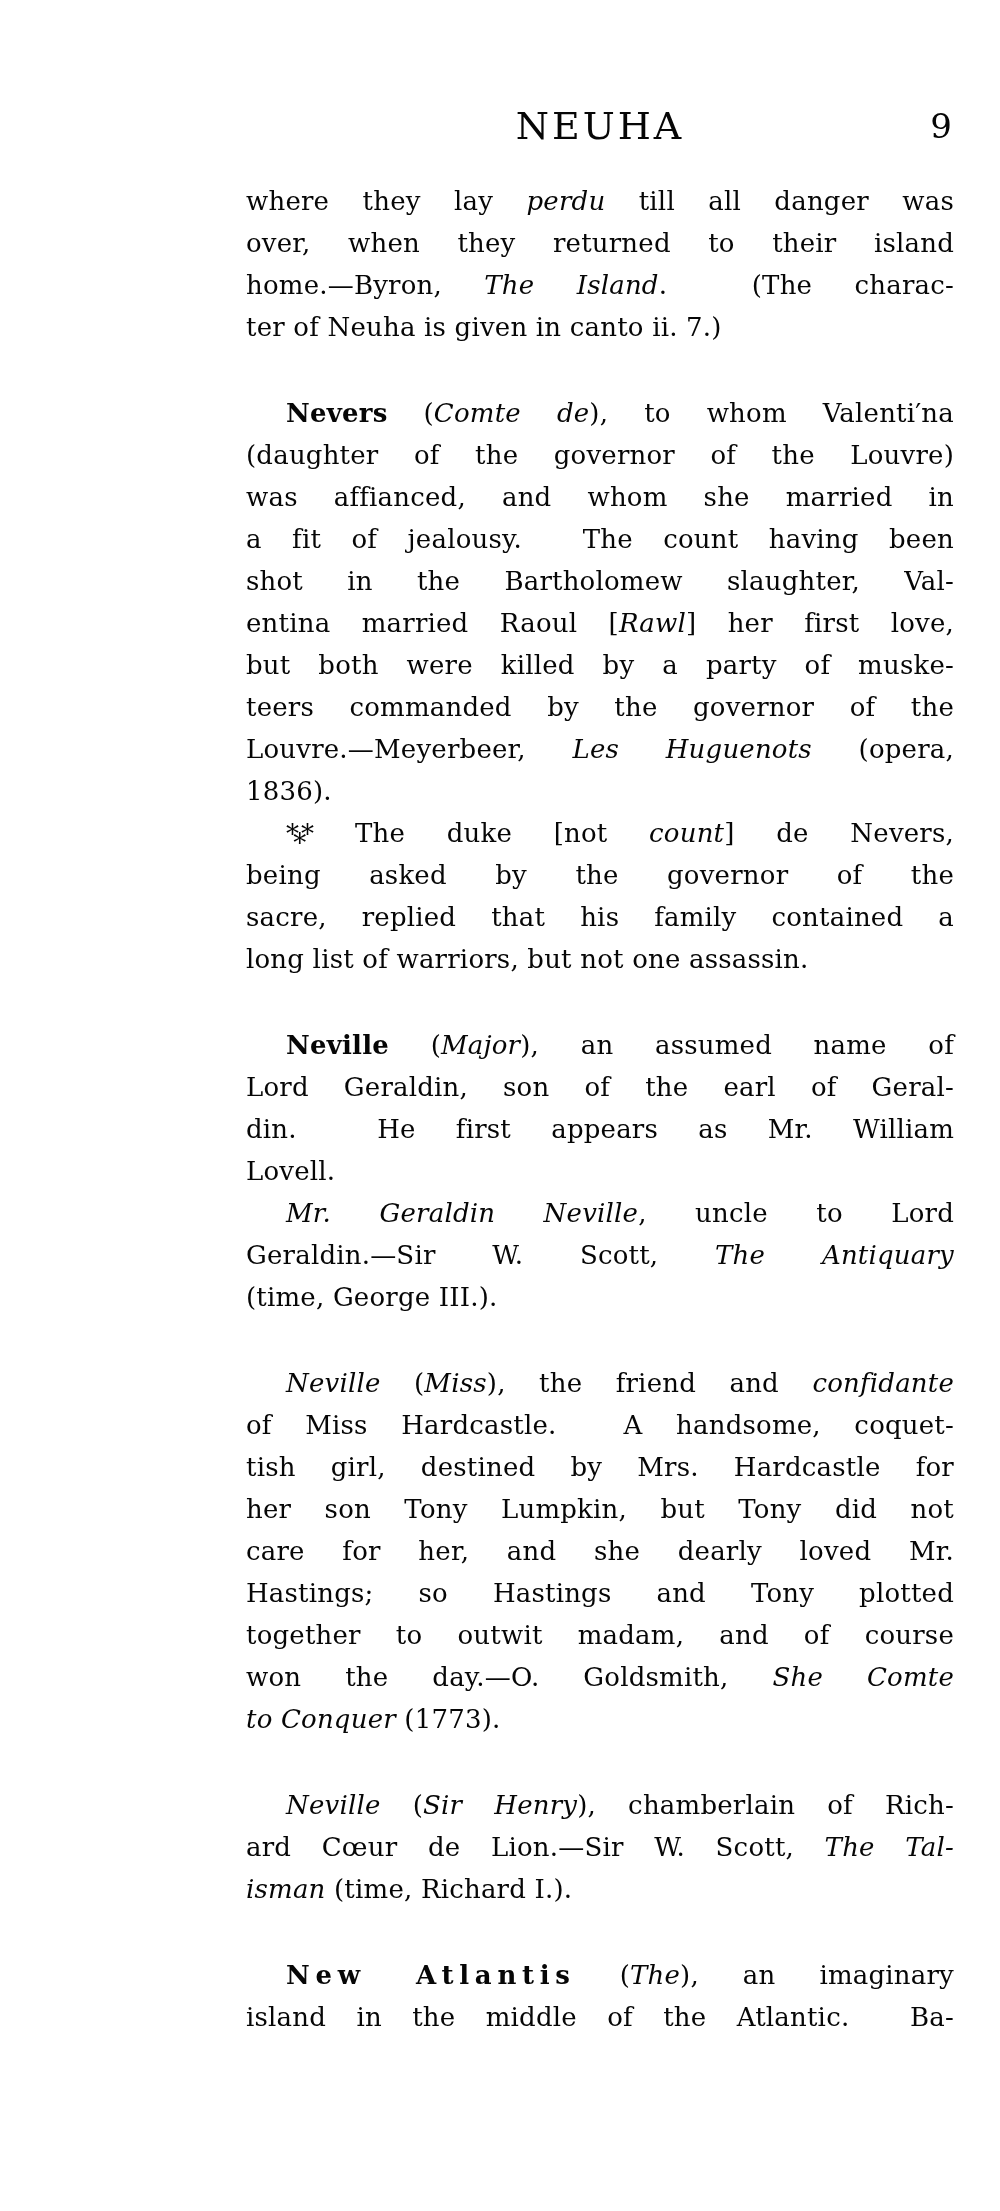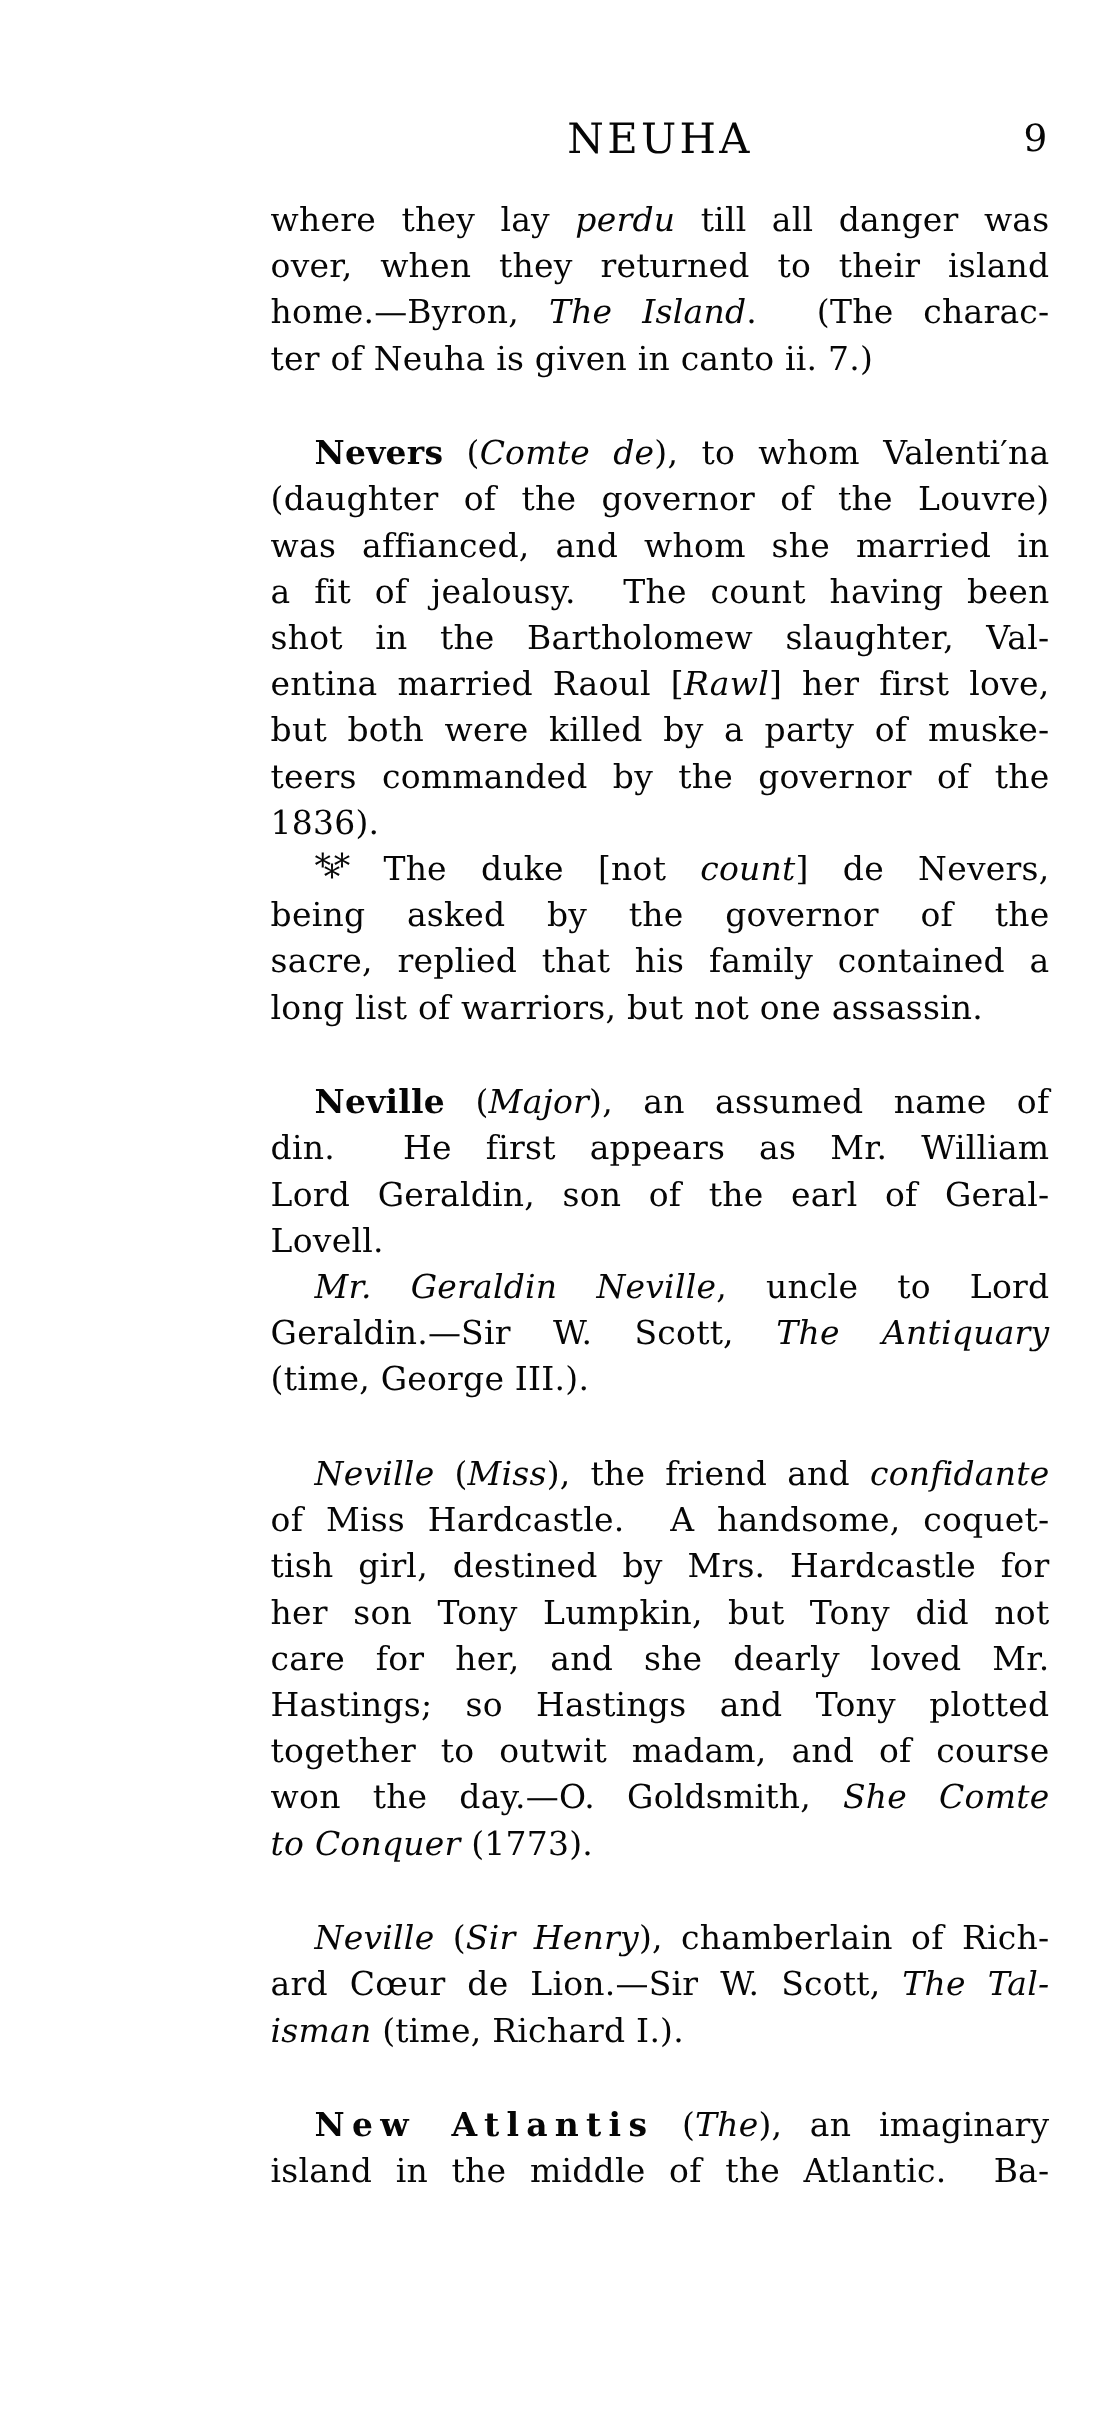"where they lay perdu till" .ln { font-size: 30px -> 26px }
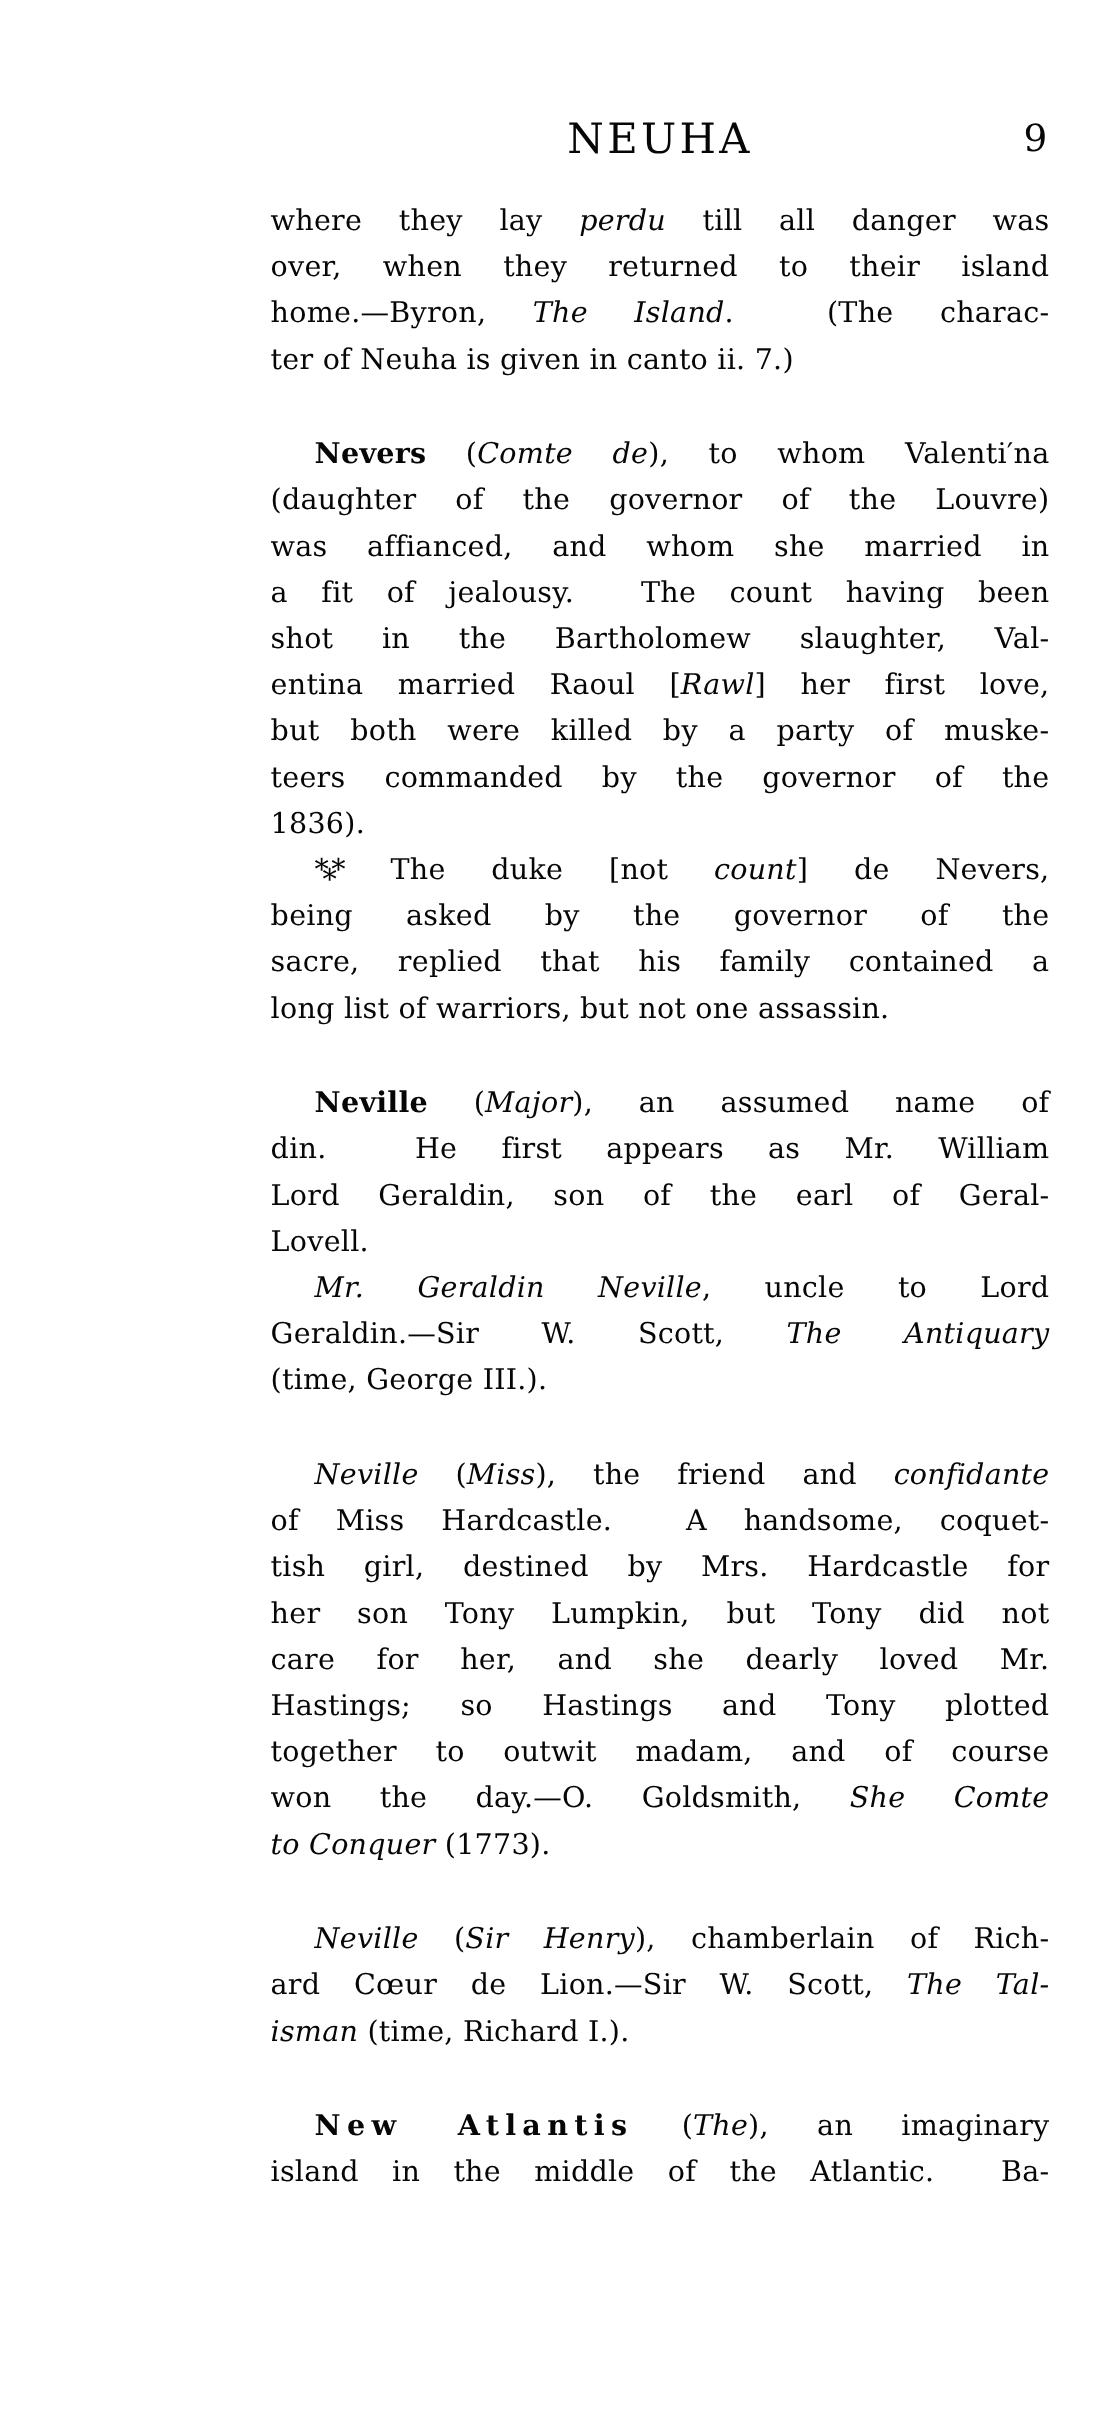"Louvre.—Meyerbeer, Les Huguenots (opera," div.ln { html: none -> <div>Louvre.—Meyerbeer, <i>Les Huguenots</i> (opera,</div> }
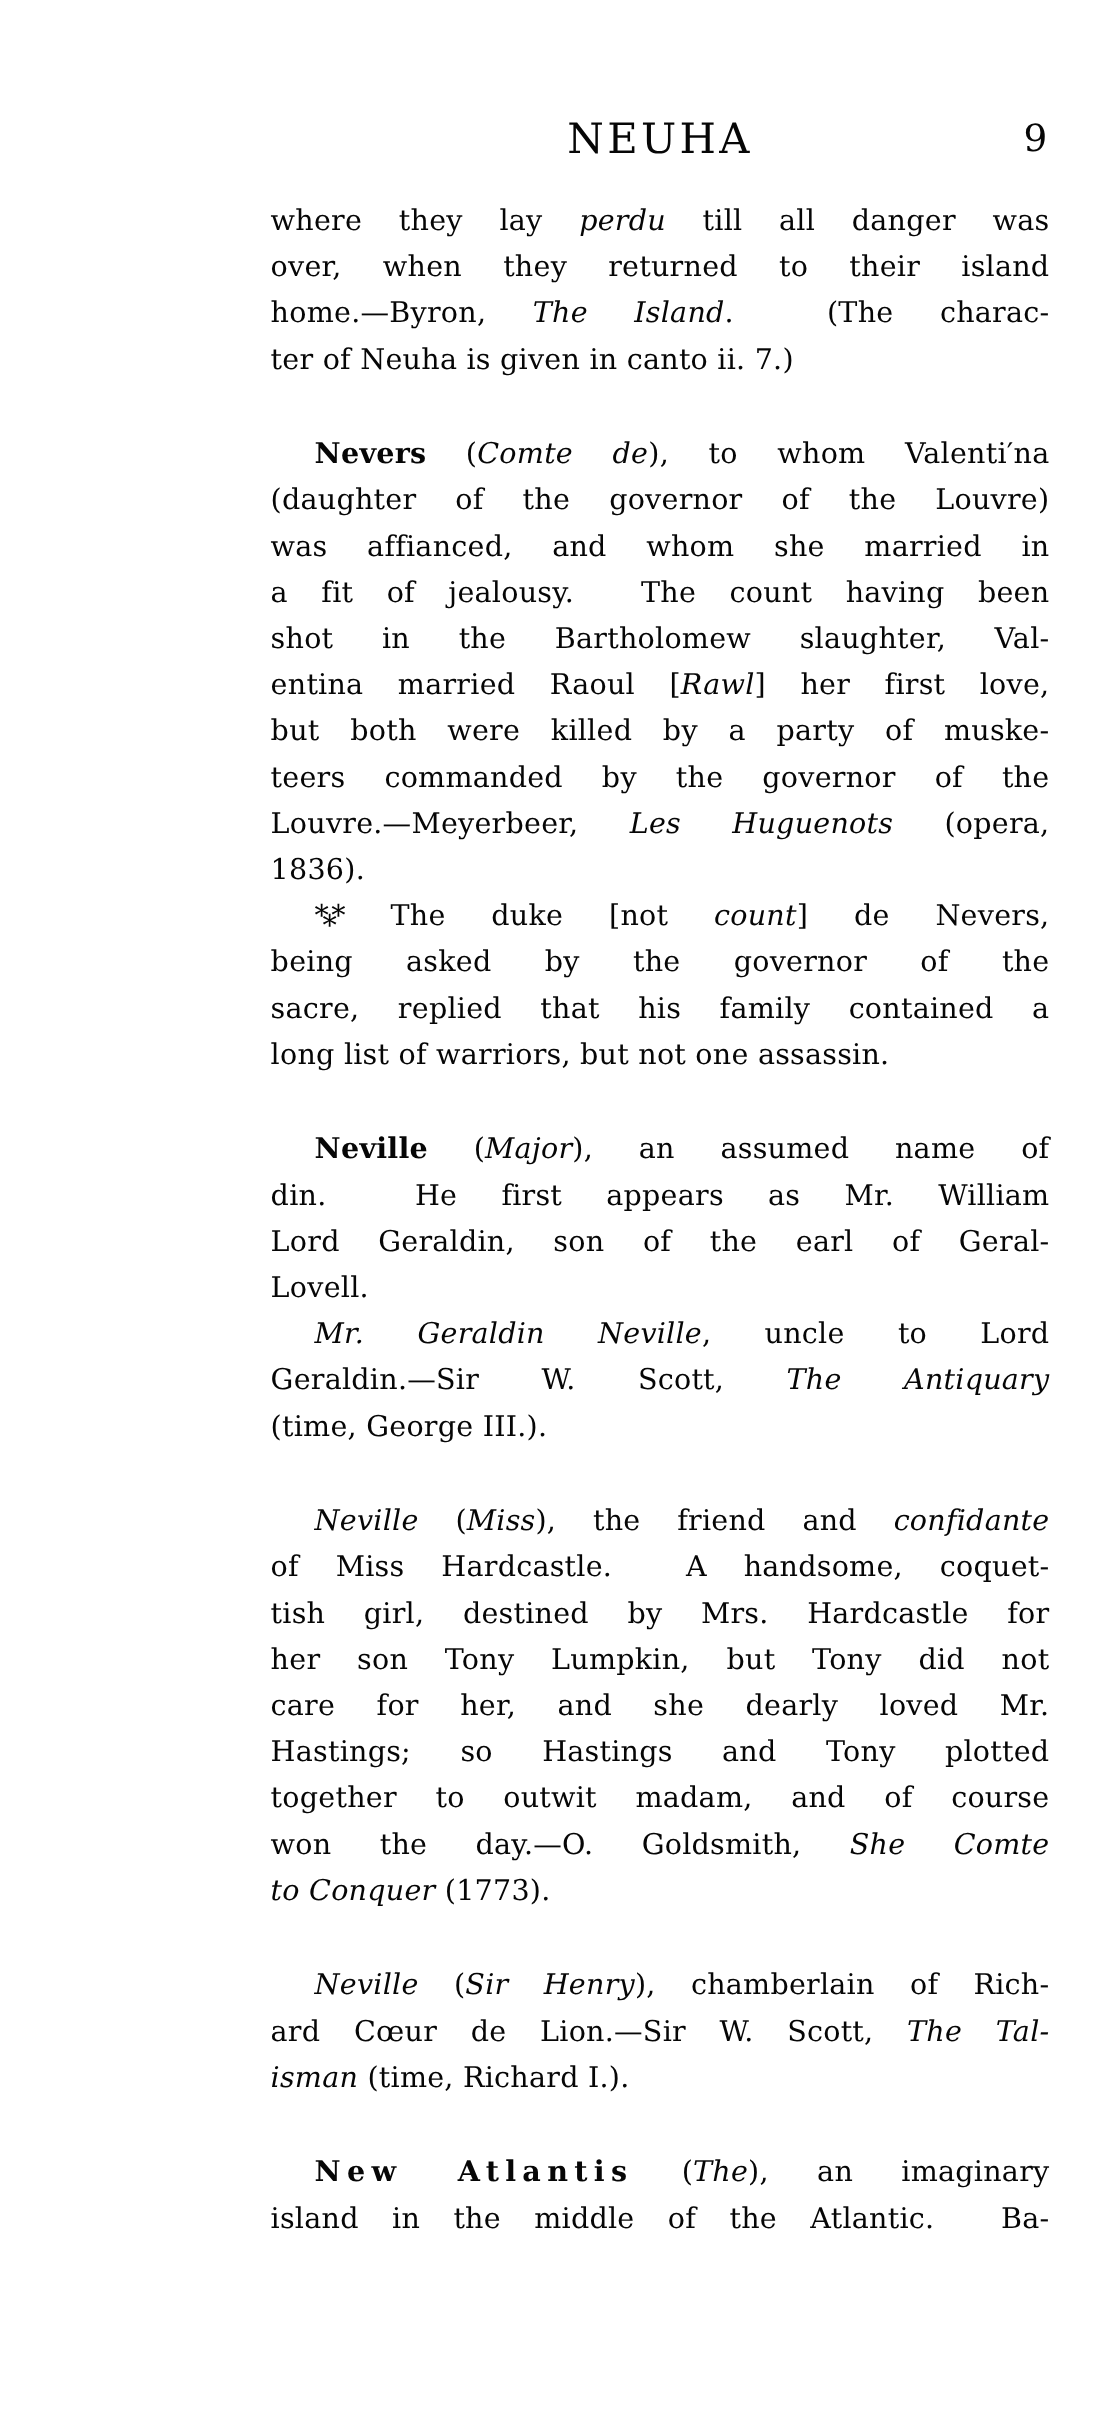"din. He first appears as" div.ln { order: before "Lord Geraldin, son of the" -> after "Lord Geraldin, son of the" }
